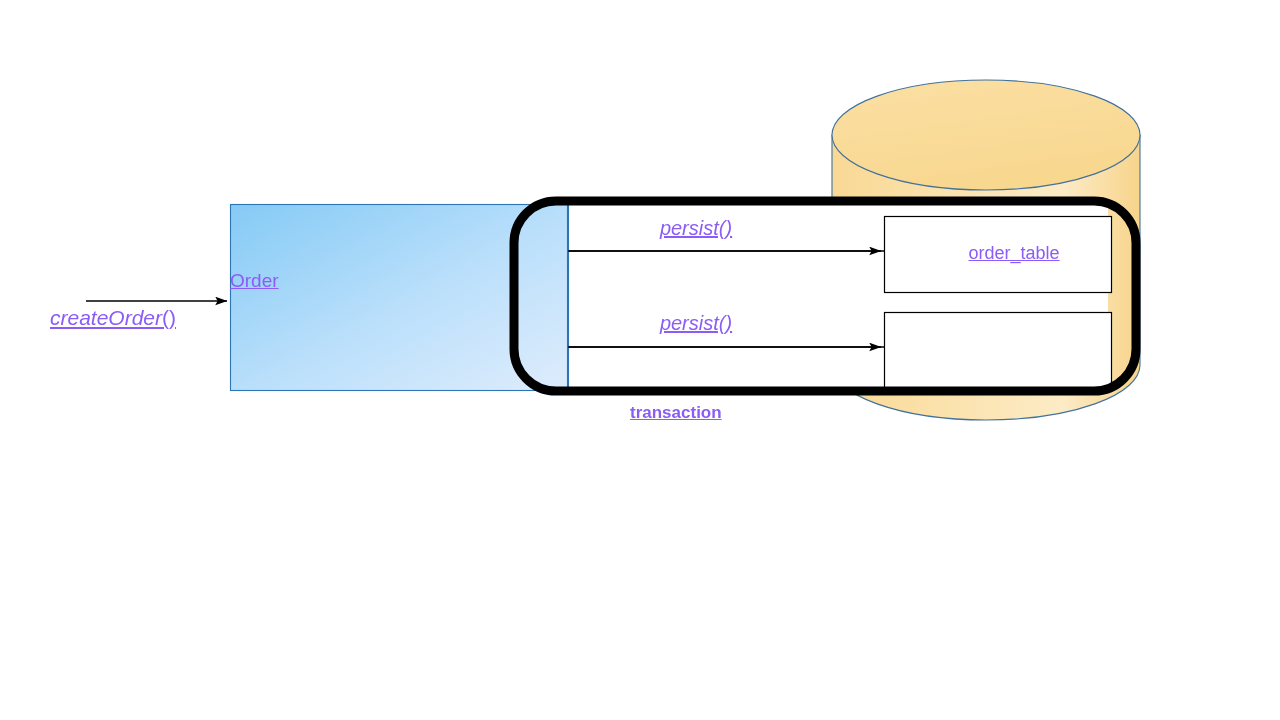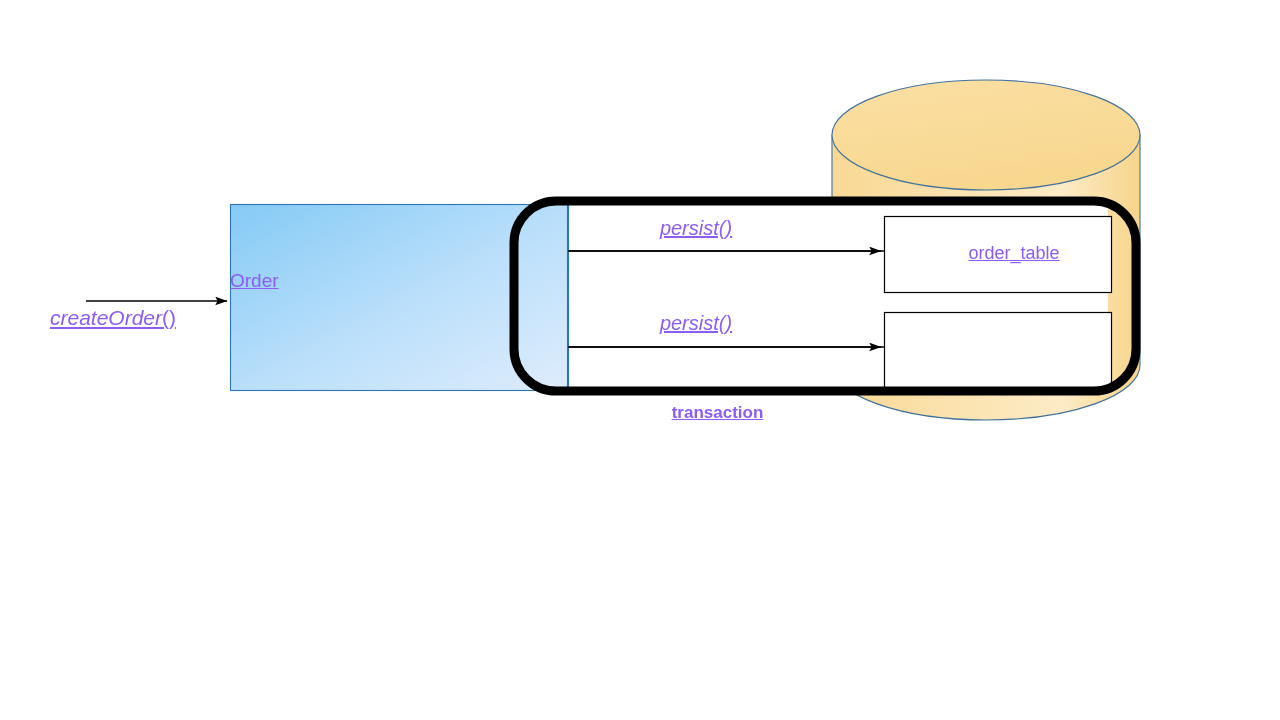"transaction" #transaction-label { text-align: center -> none }
